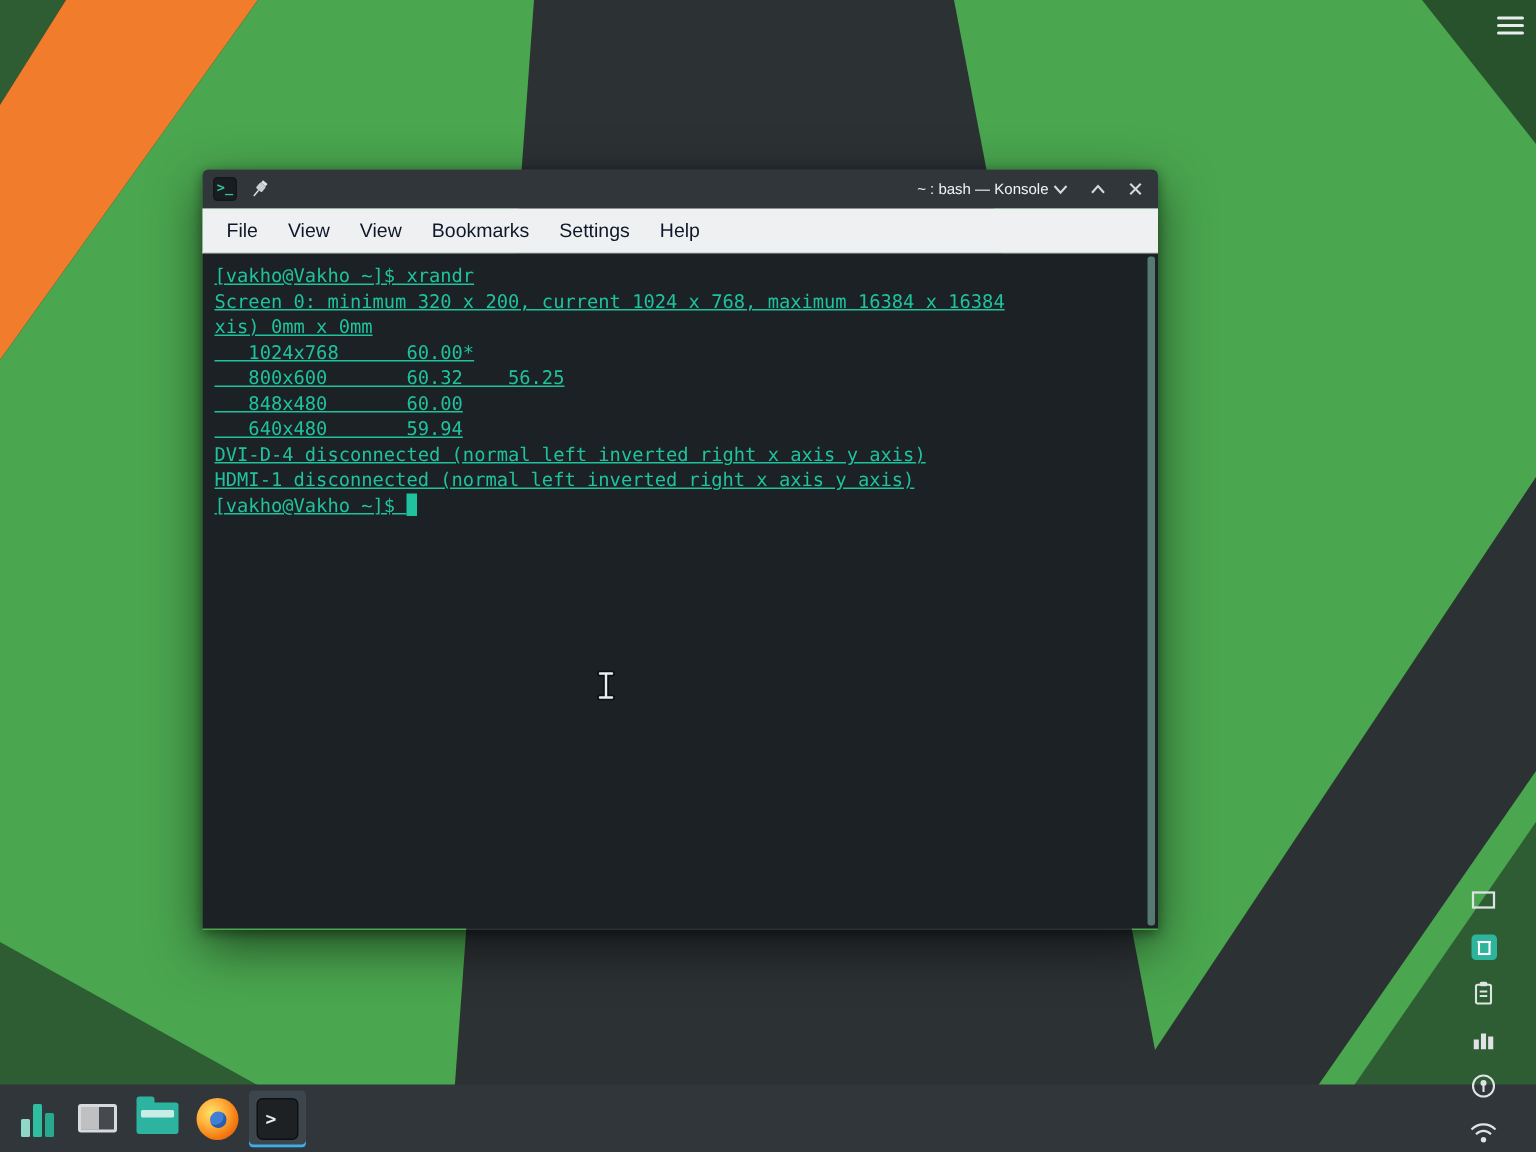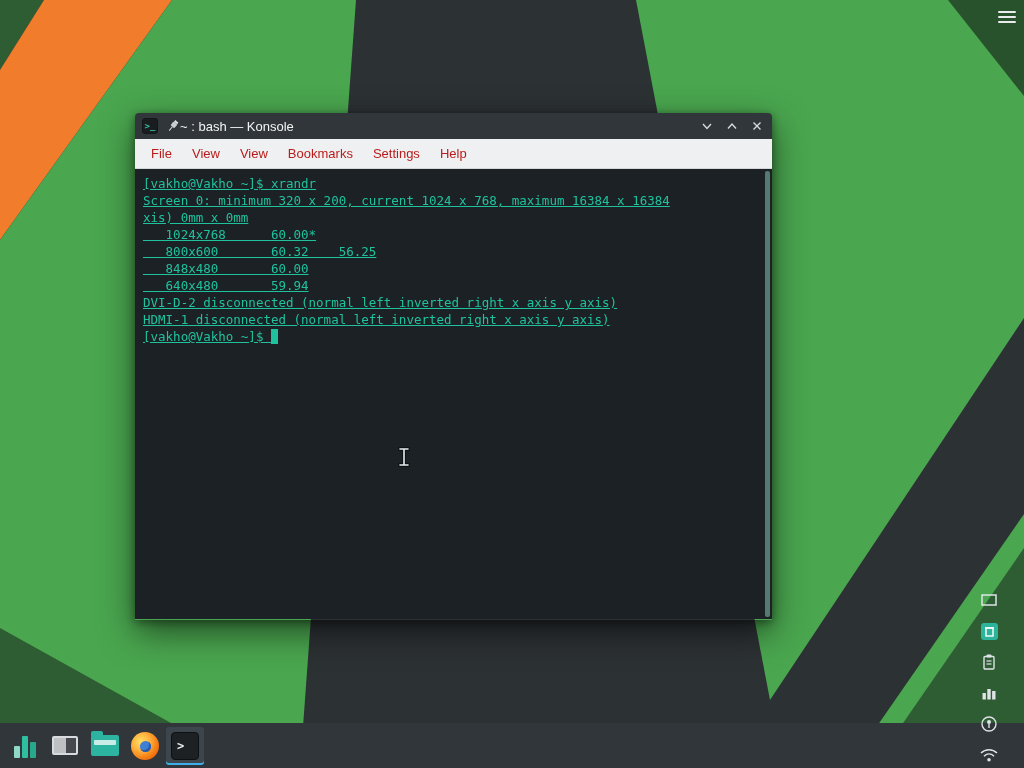"~ : bash — Konsole" .title-text { font-size: 13px -> 10px; text-align: left -> right }
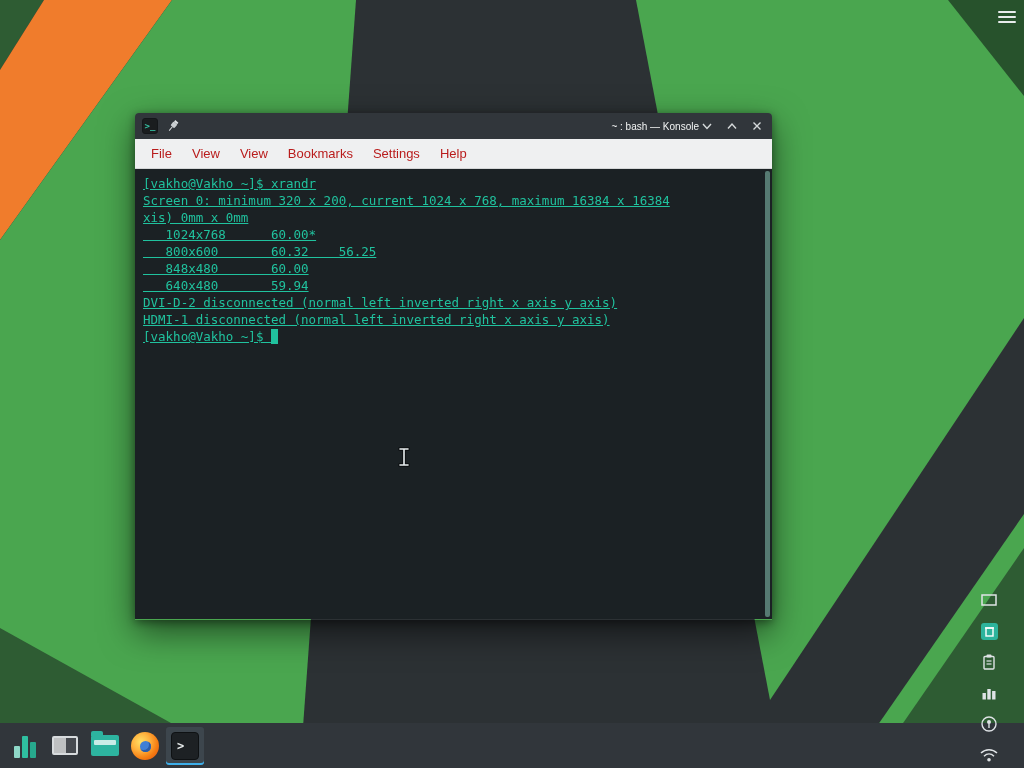"File" .menubar { color: #b91c1c -> #0f172a }
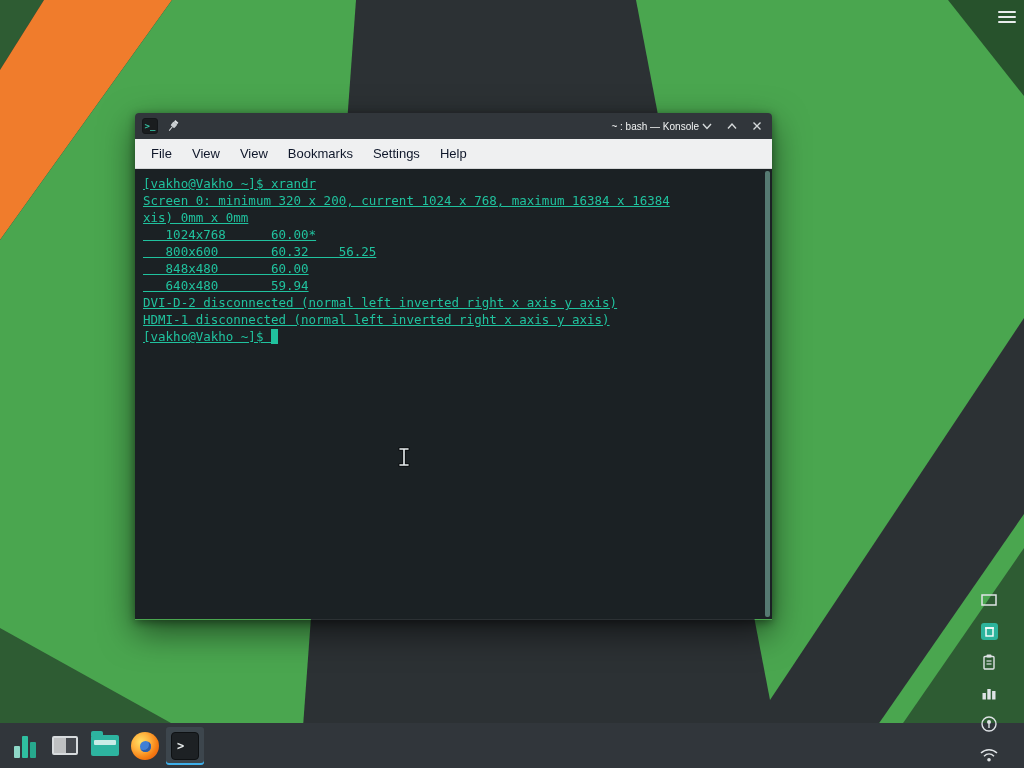"DVI-D-2 disconnected (normal left" div.term-line { text: DVI-D-2 -> DVI-D-4 }
